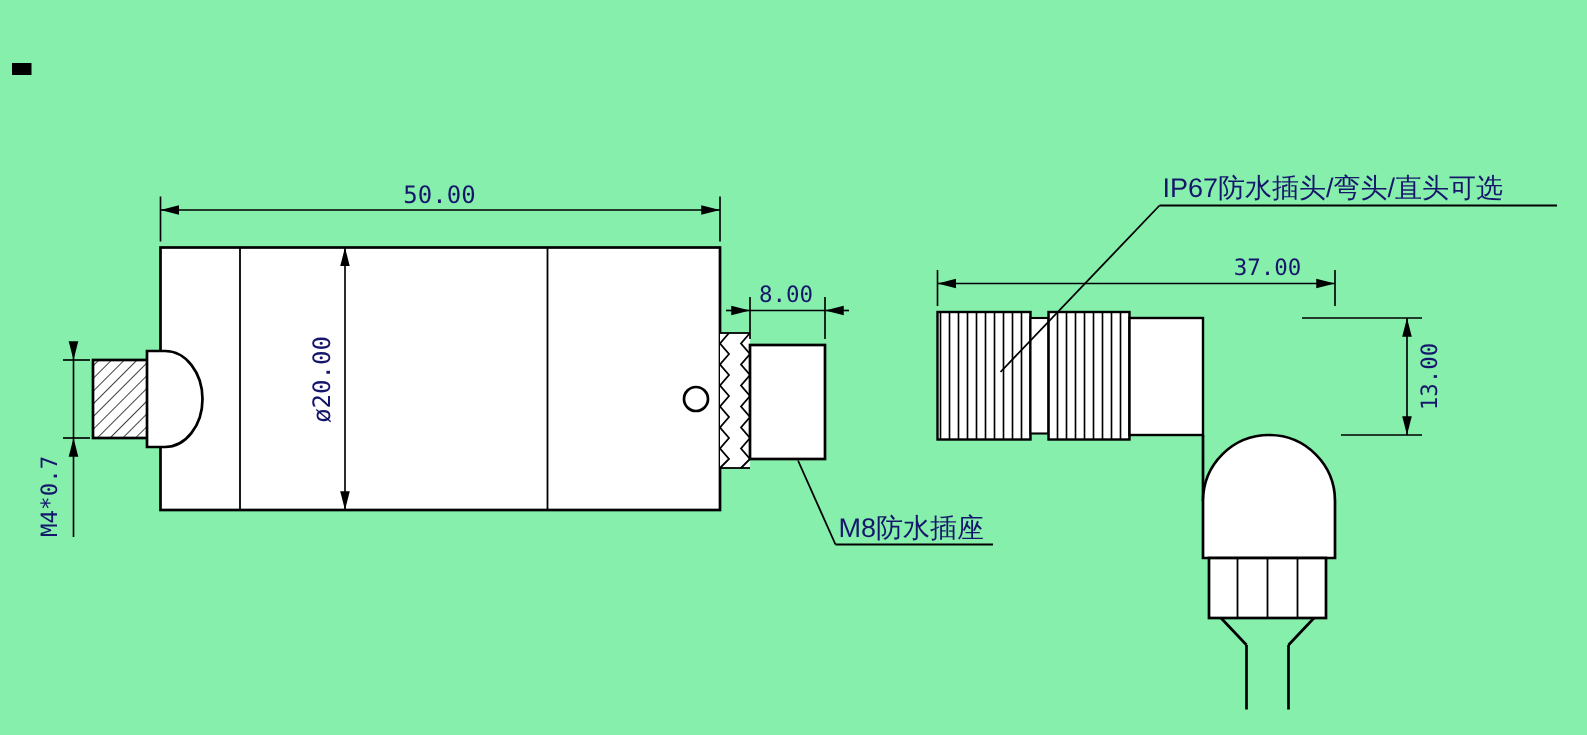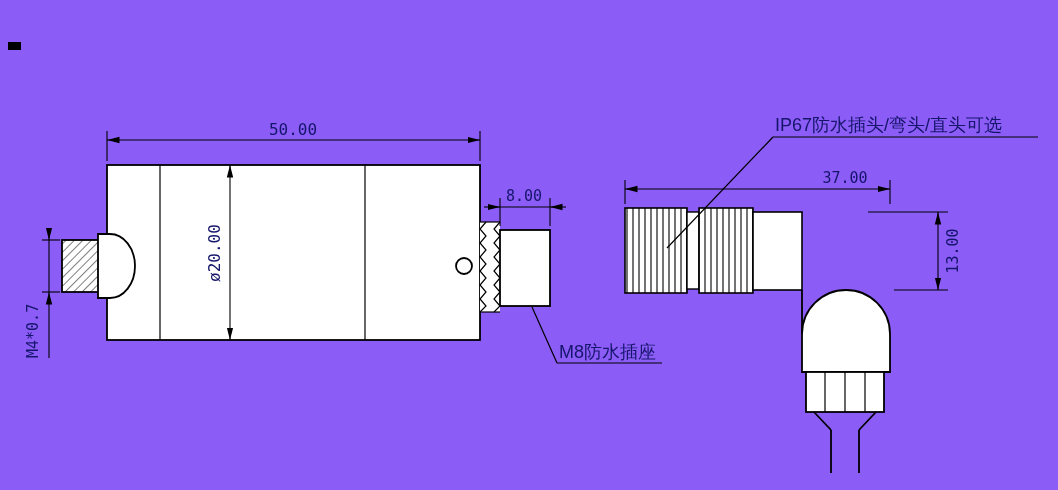"50.00" .stage { background: #8b5cf6 -> #86efac }
